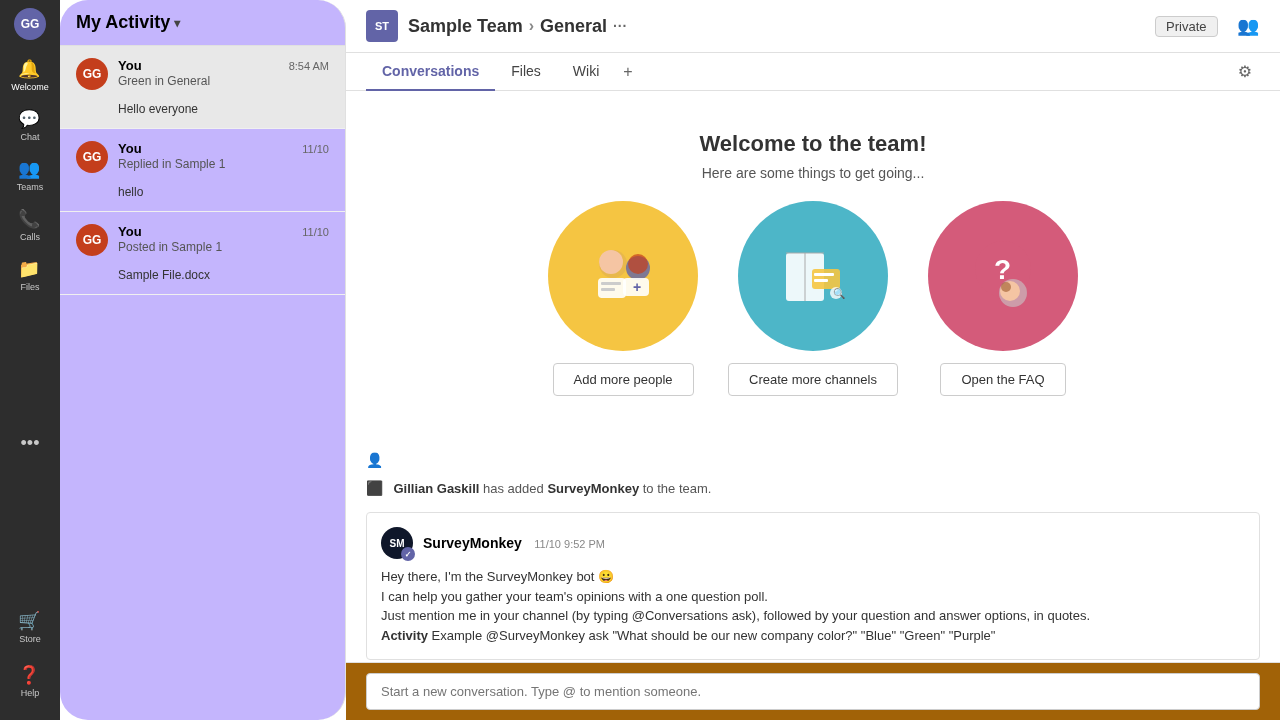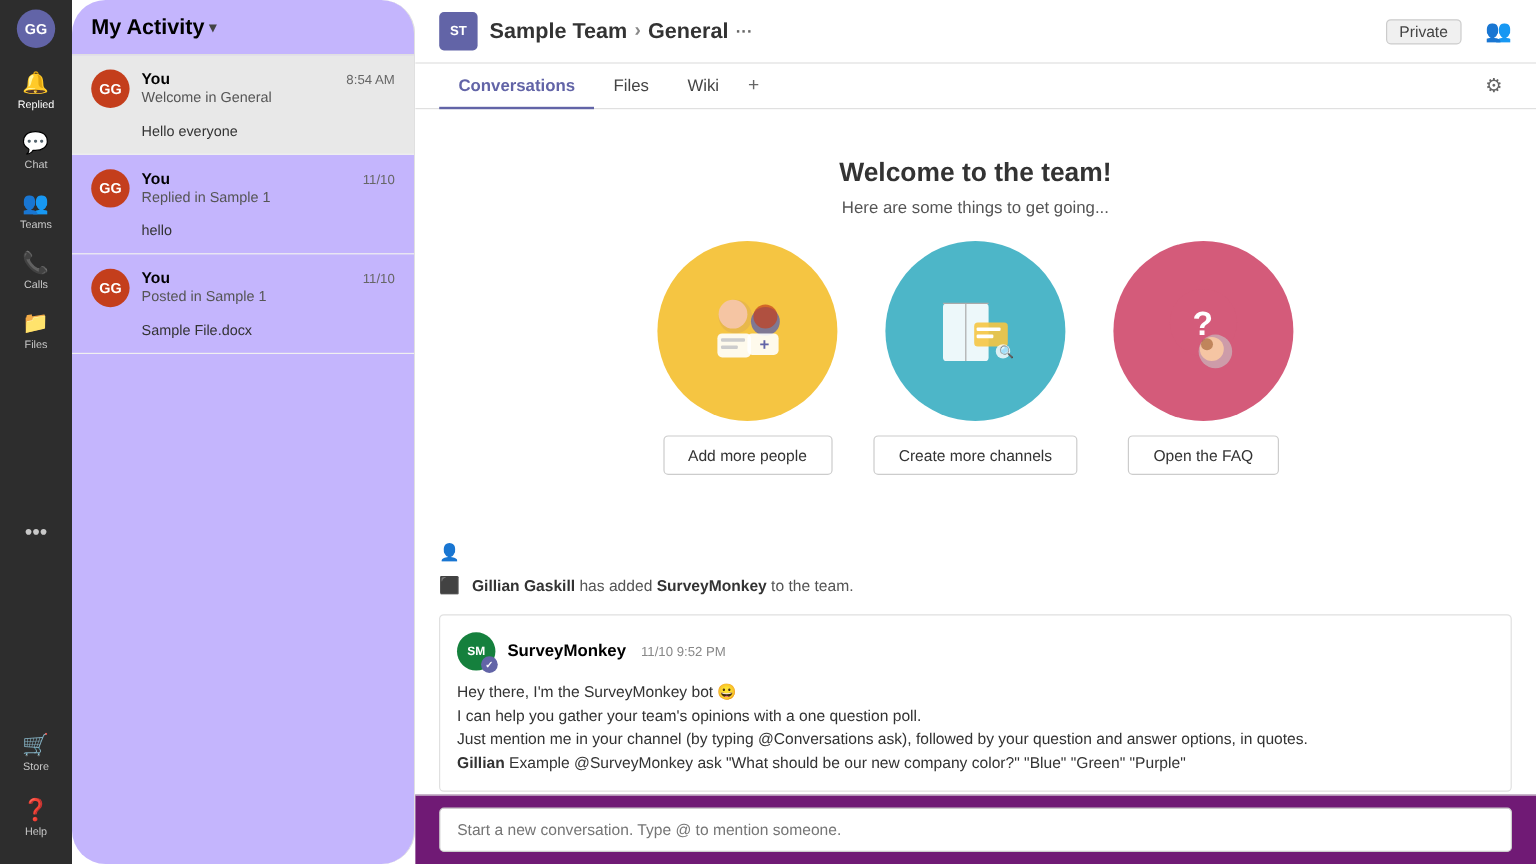"Replied" span.label { text: Replied -> Welcome }
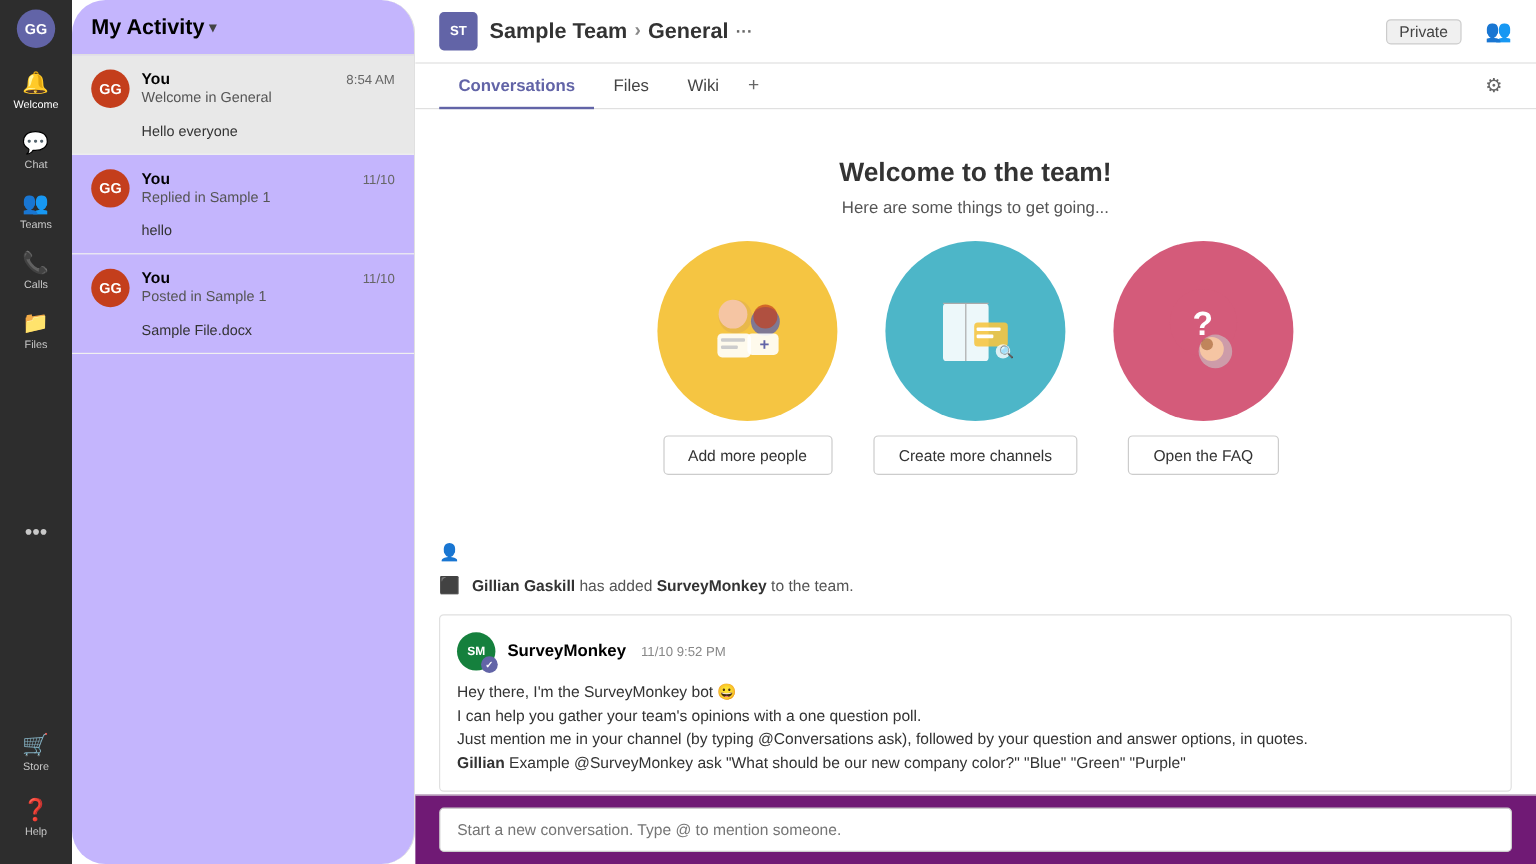"Welcome in General" div.activity-sub { text: Welcome -> Green }
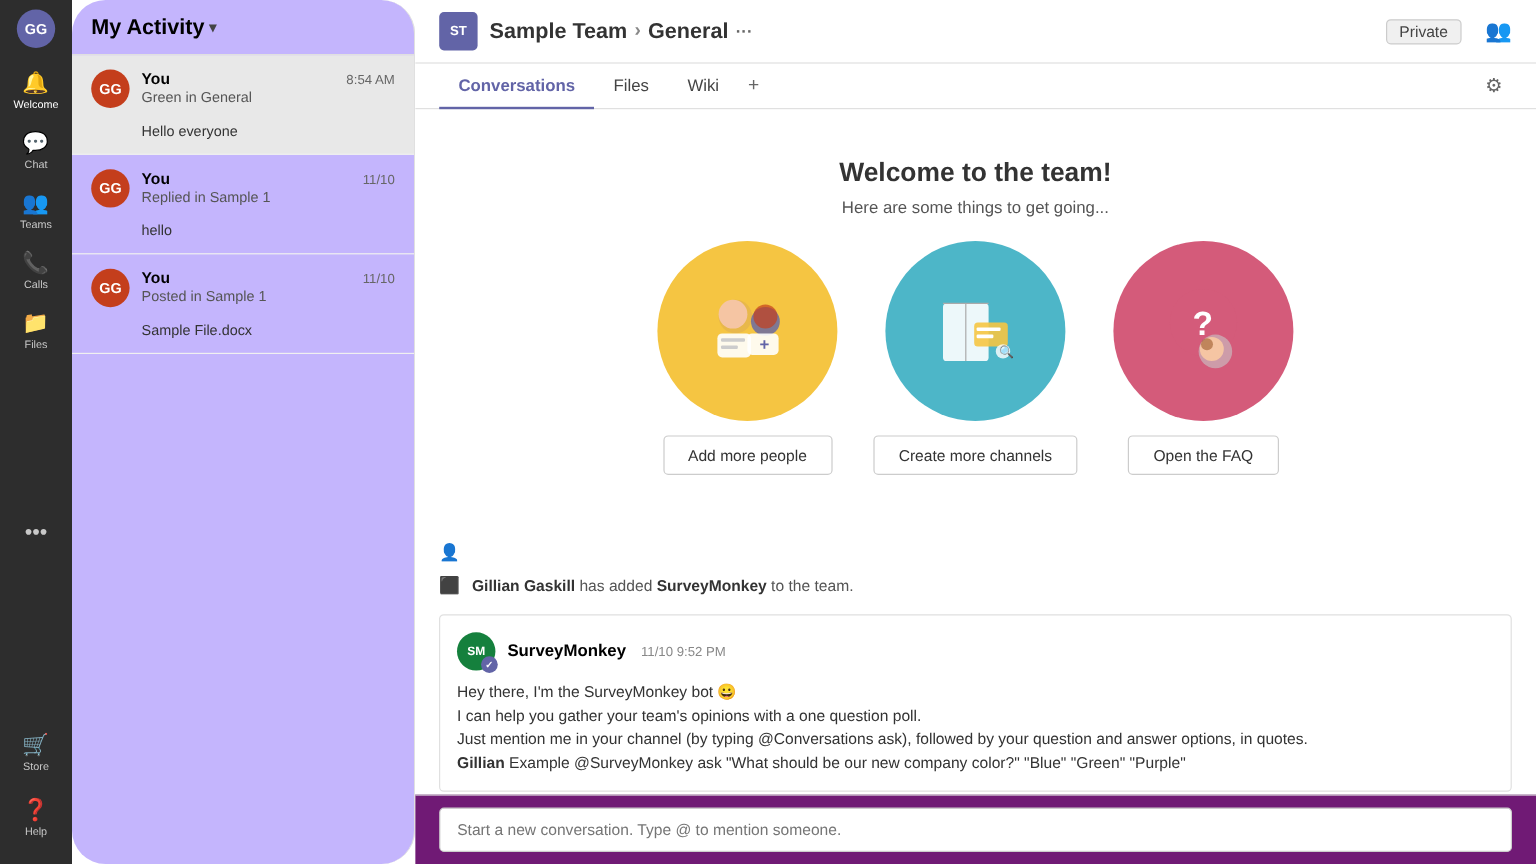"SM" .msg-avatar { background: #15803d -> #0f172a }
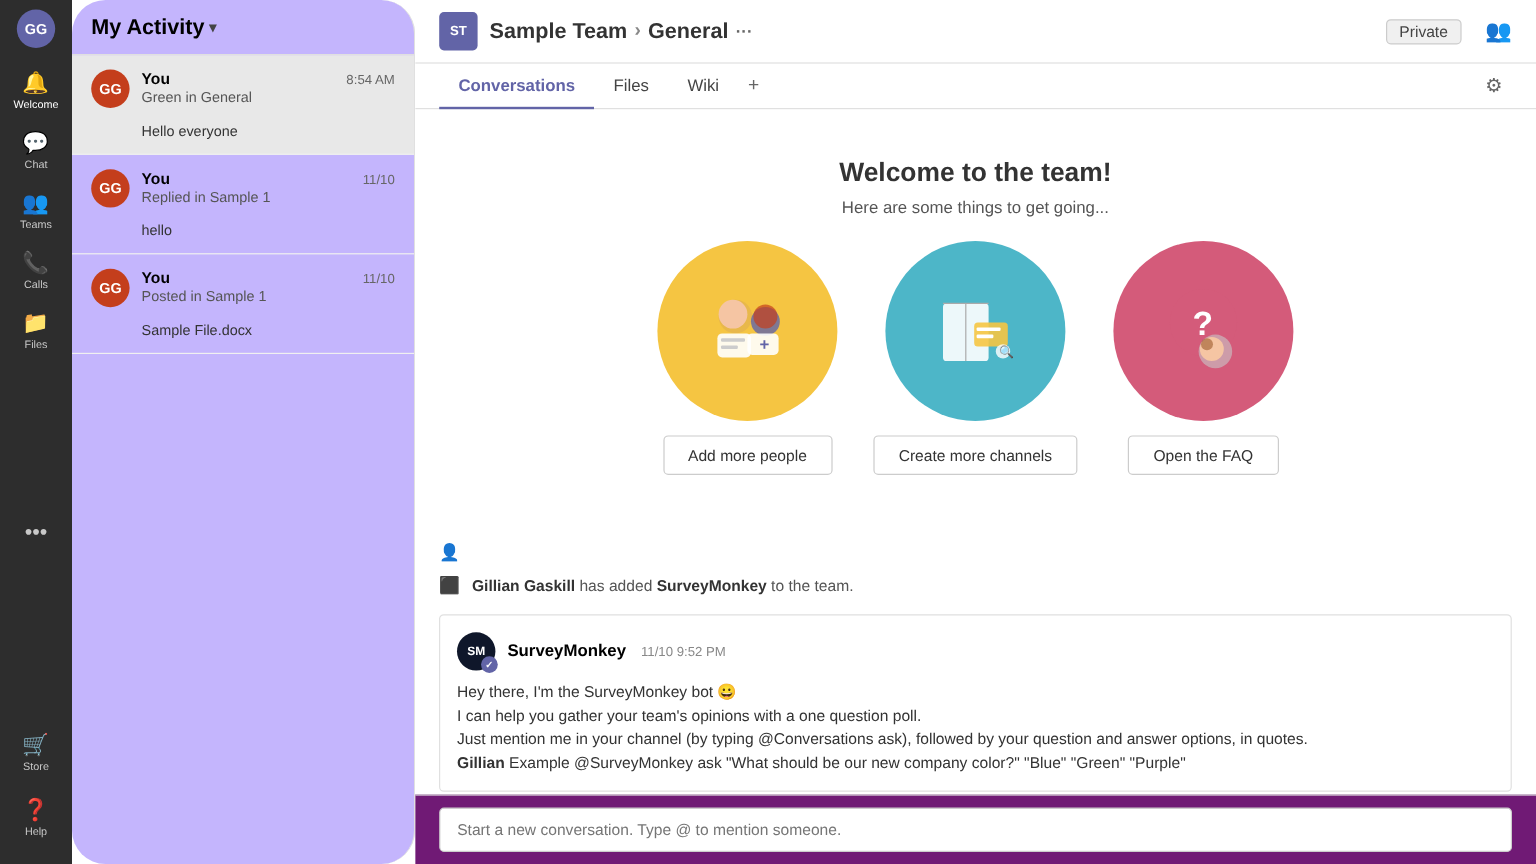"Gillian" span.example-bold { text: Gillian -> Activity }
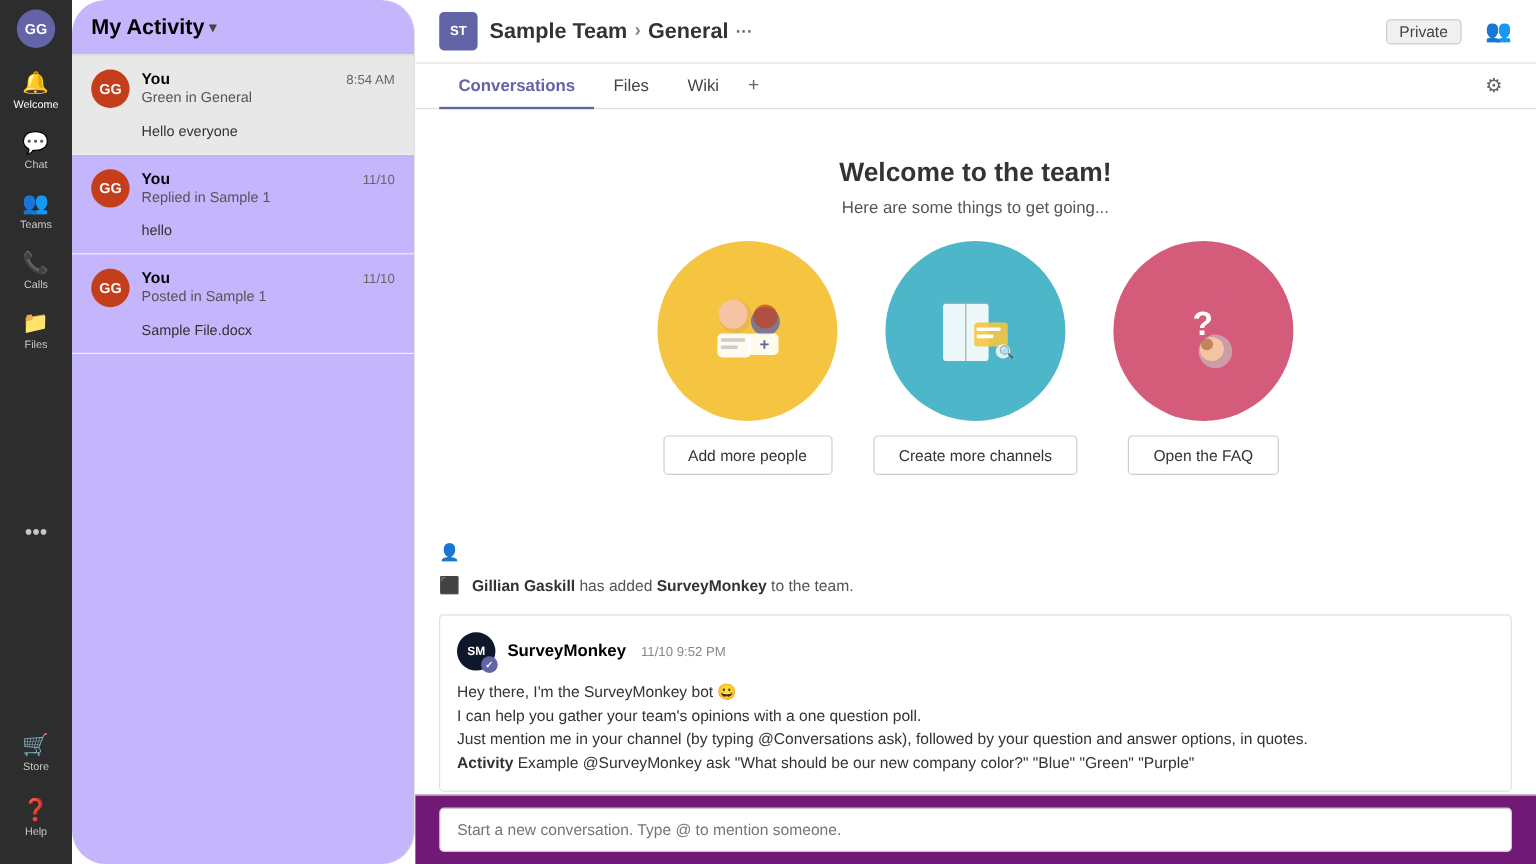"Start a new conversation. Type" .input-bar { background: #701a75 -> #a16207 }
